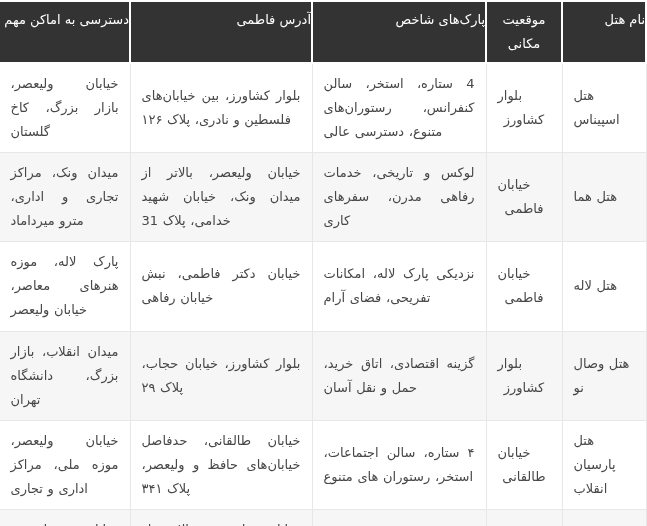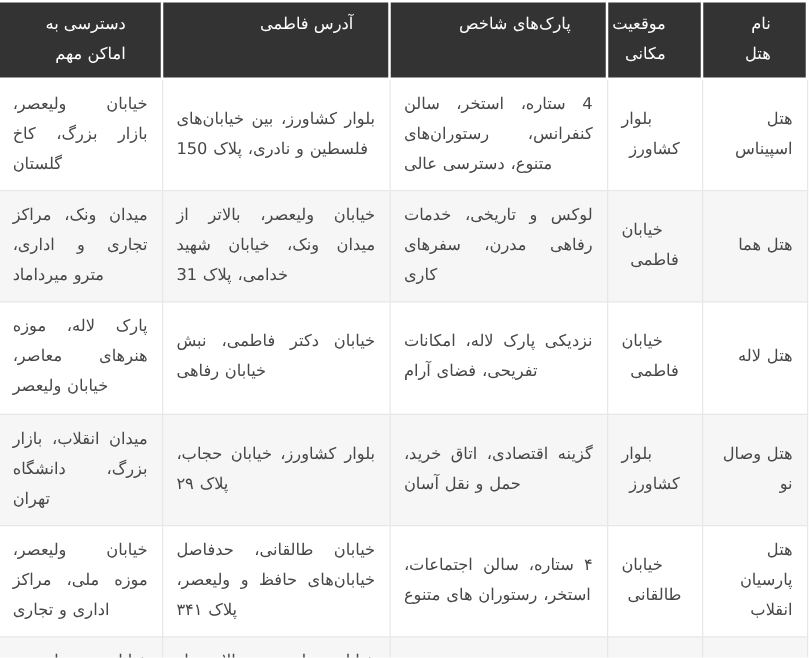"دسترسی به اماکن مهم" th { padding: 6px 28px -> 6px 0 }
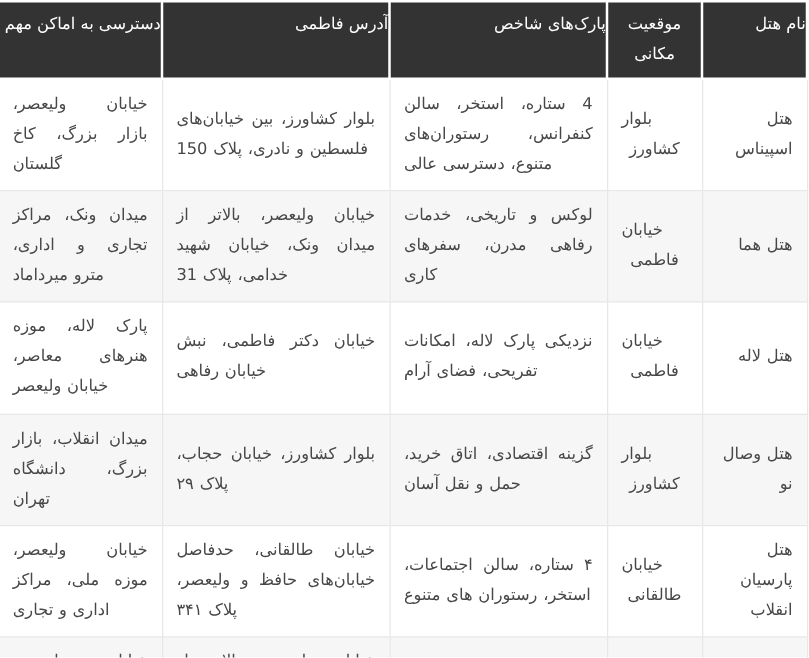"بلوار کشاورز، بین خیابان‌های فلسطین" td { text: 150 -> ۱۲۶ }
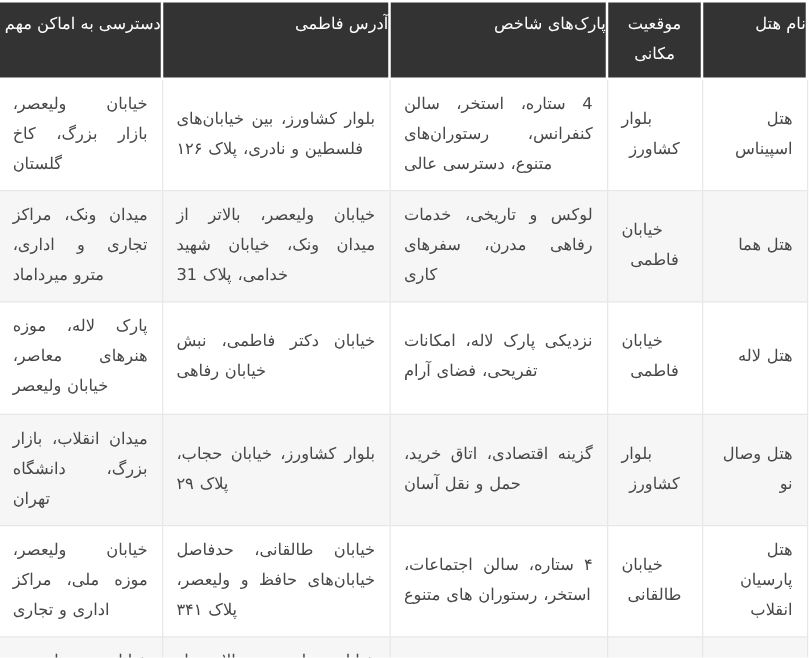"هتل اسپیناس" td:nth-child(1) { text-align: right -> left }
